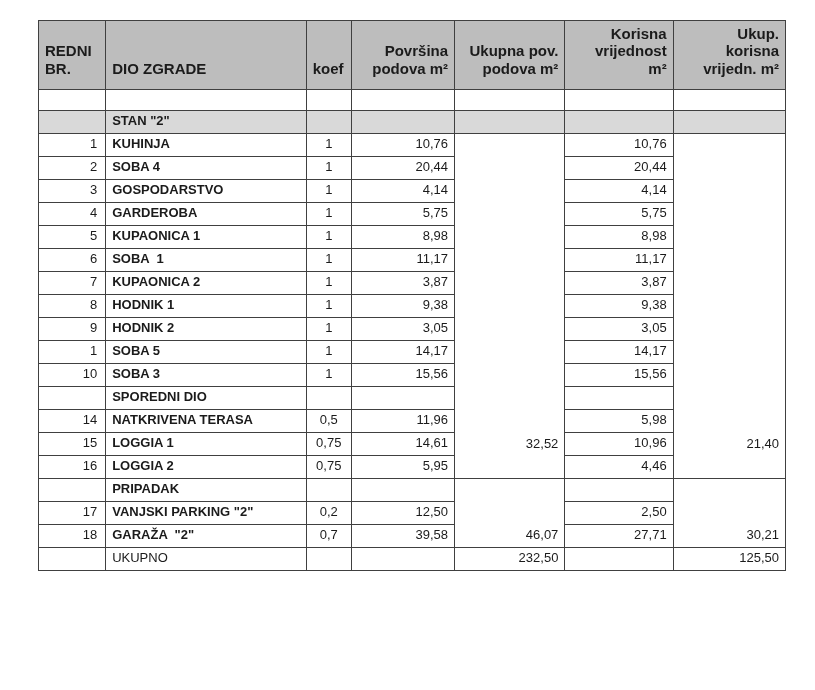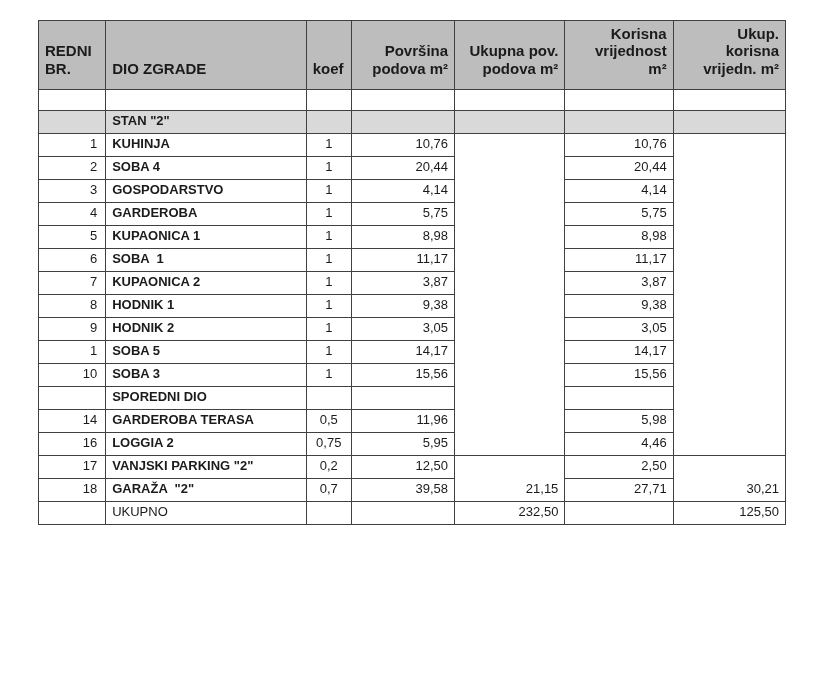"GARDEROBA TERASA" td.c-name { text: GARDEROBA -> NATKRIVENA }
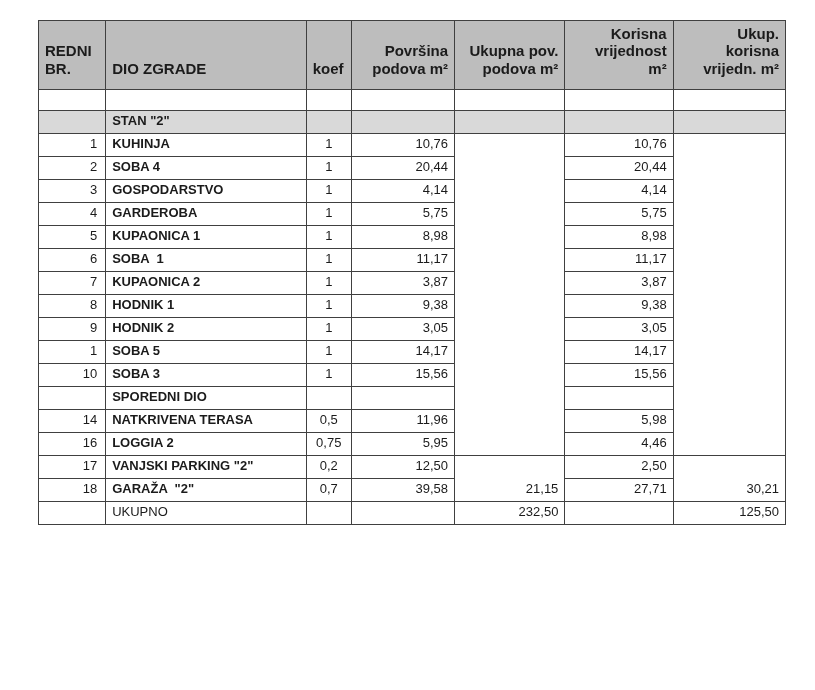"15" tr.data { html: none -> <tr> <td>15</td> <td>LOGGIA 1</td> <td>0,75</td> <td>14,61</td> <td>32,52</td> <td>10,96</td> <td>21,40</td> </tr> }
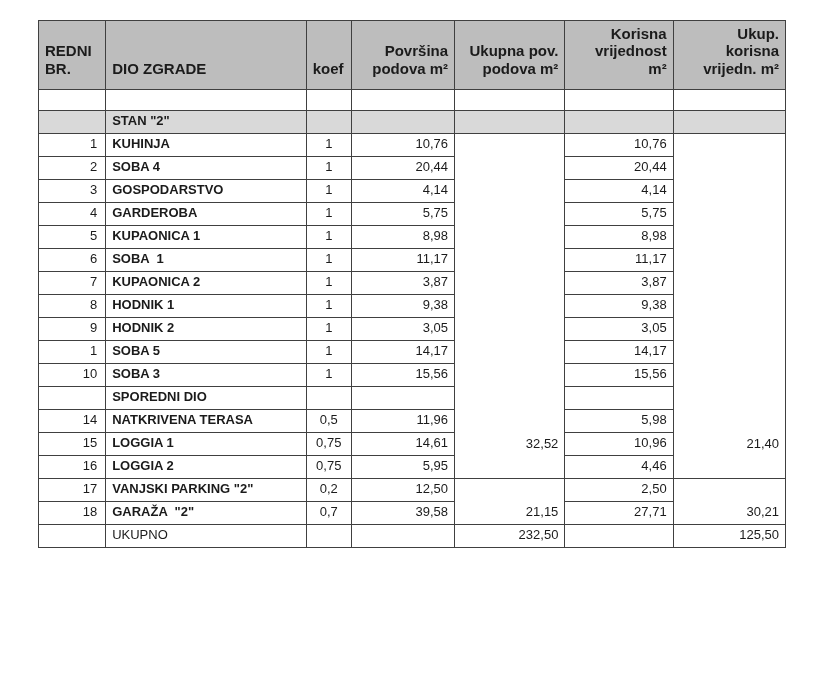"PRIPADAK" tr.section { html: none -> <tr> <td></td> <td>PRIPADAK</td> <td></td> <td></td> <td></td> <td></td> <td></td> </tr> }
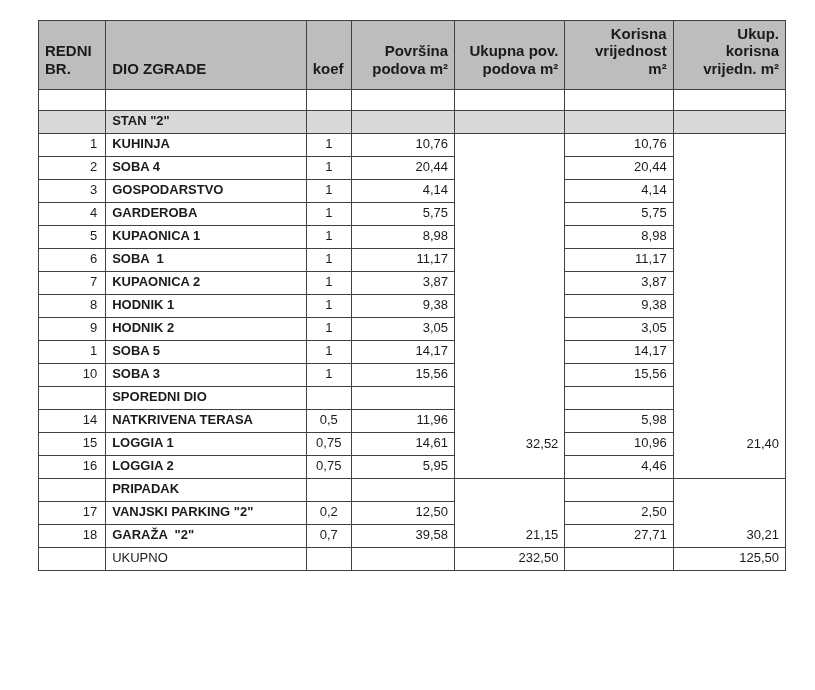"21,15" td.c-val { text: 21,15 -> 46,07 }
